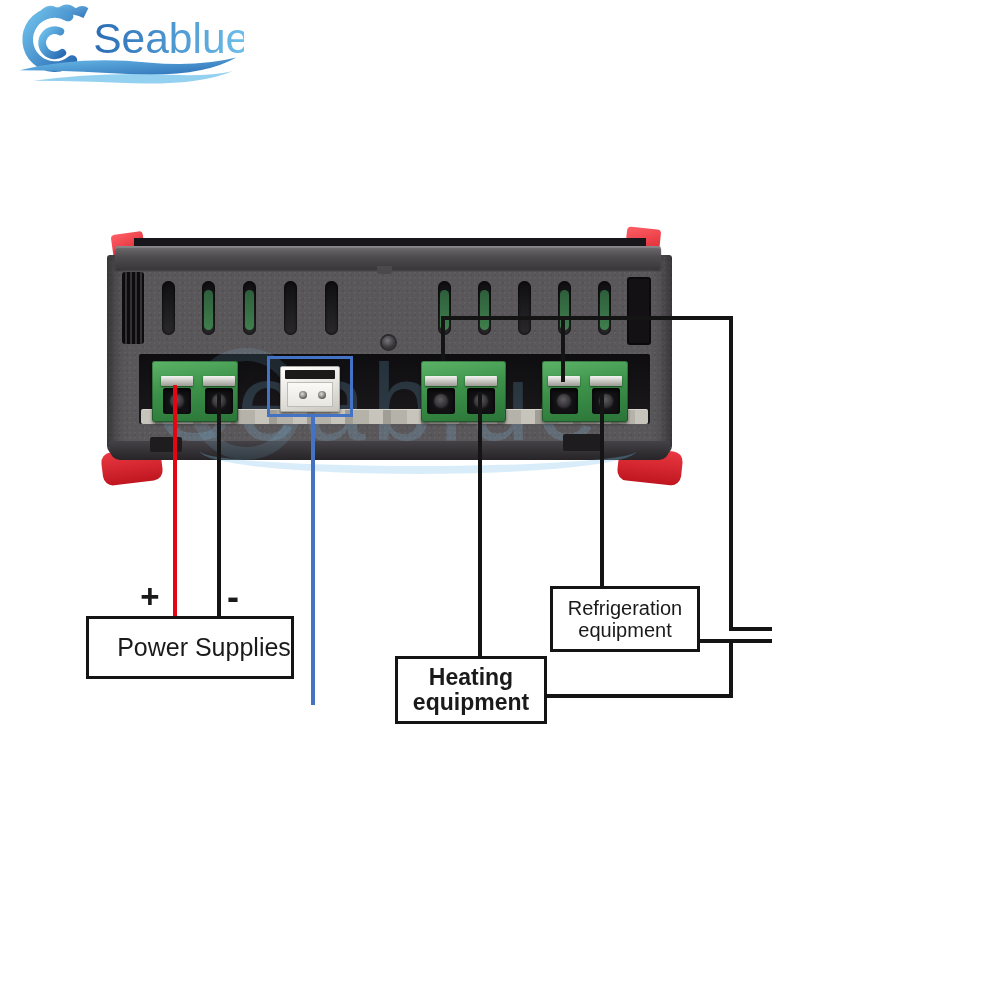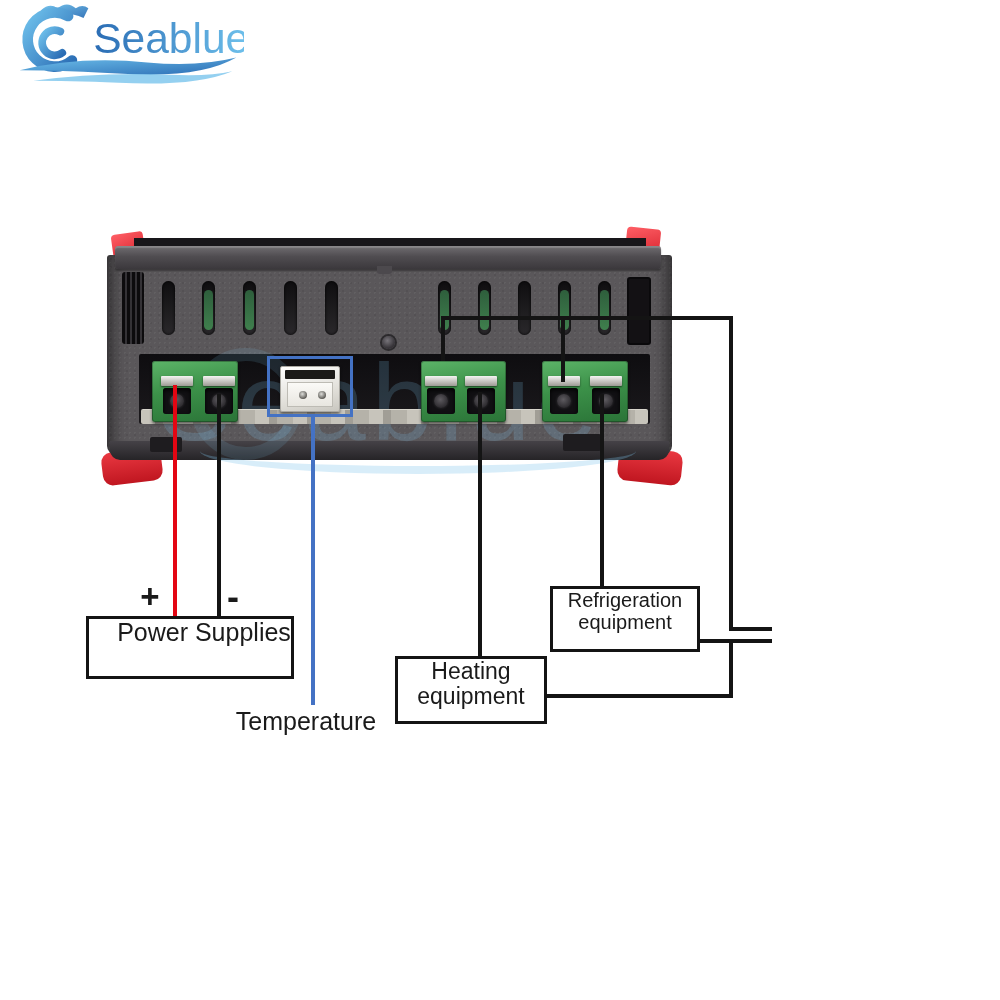"Refrigeration" .lblbox { justify-content: flex-start -> center }
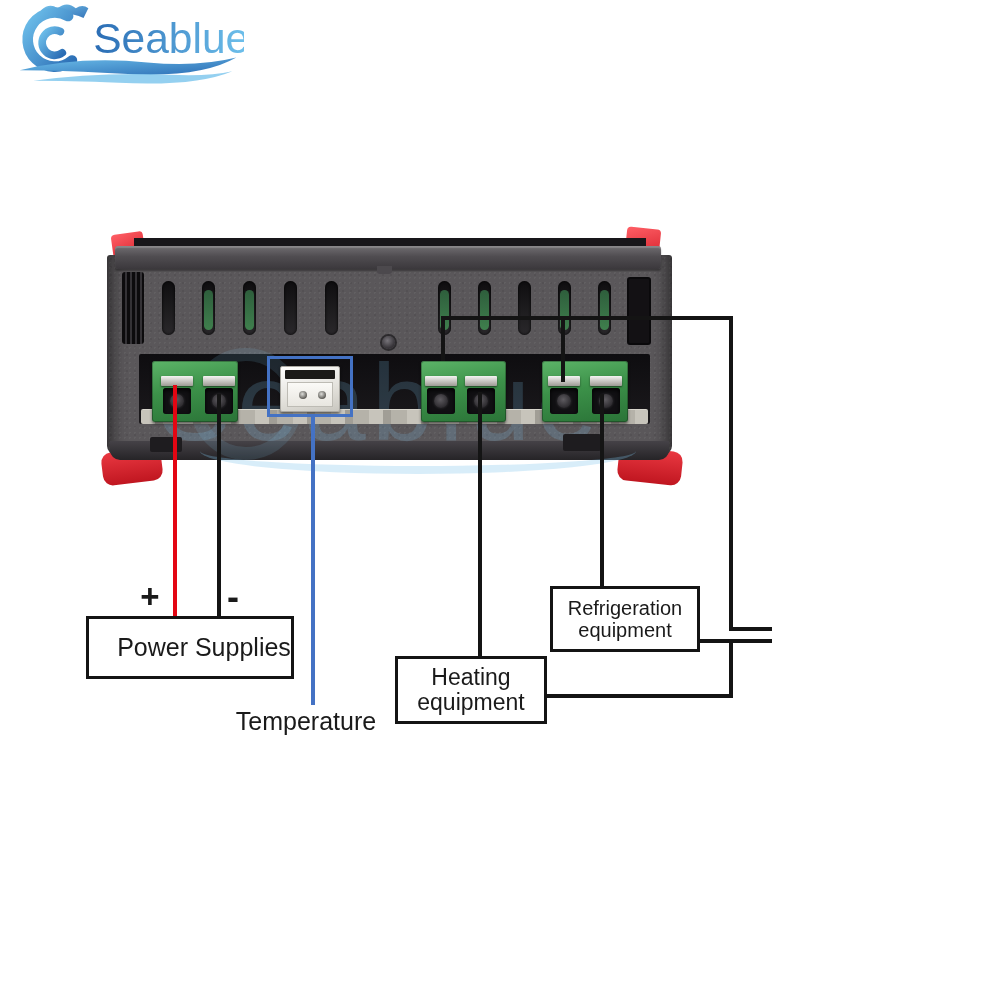"Heating" #box-heating { font-weight: none -> bold }
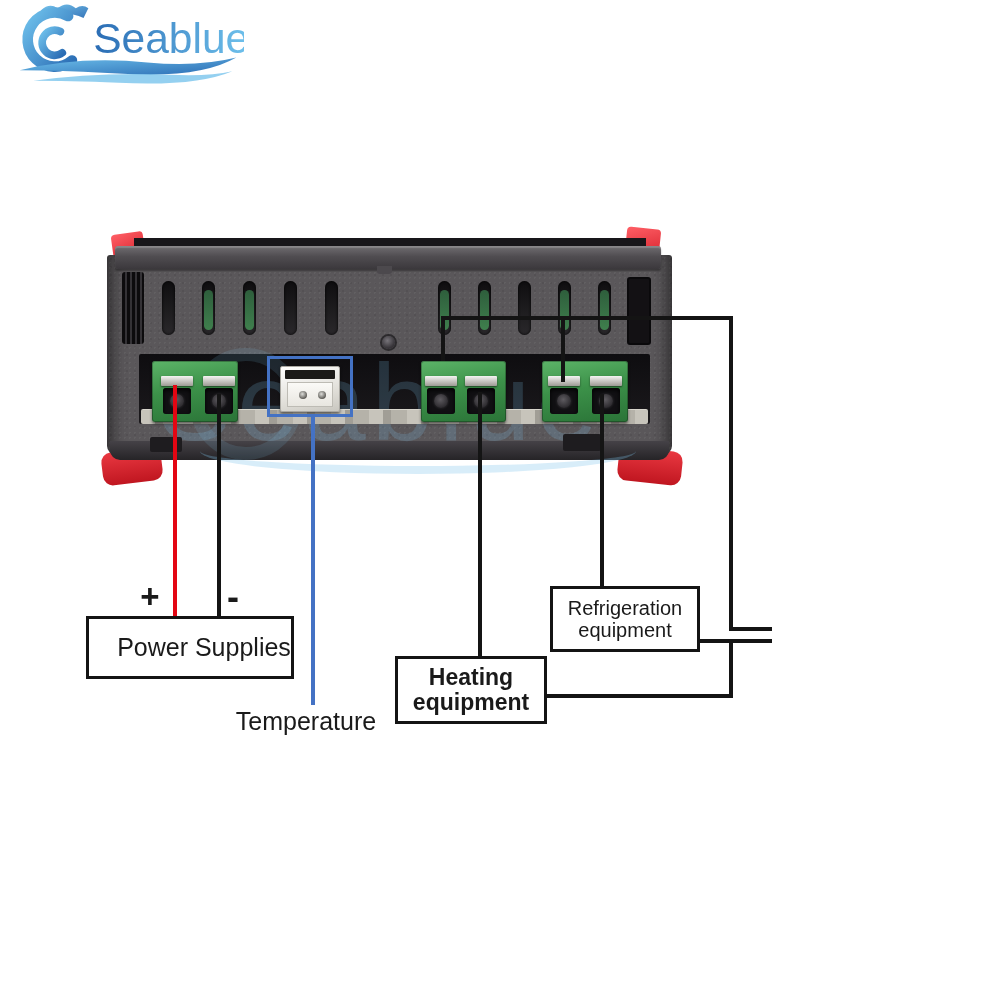"Temperature" div { html: <div>Temperature</div> -> none }
